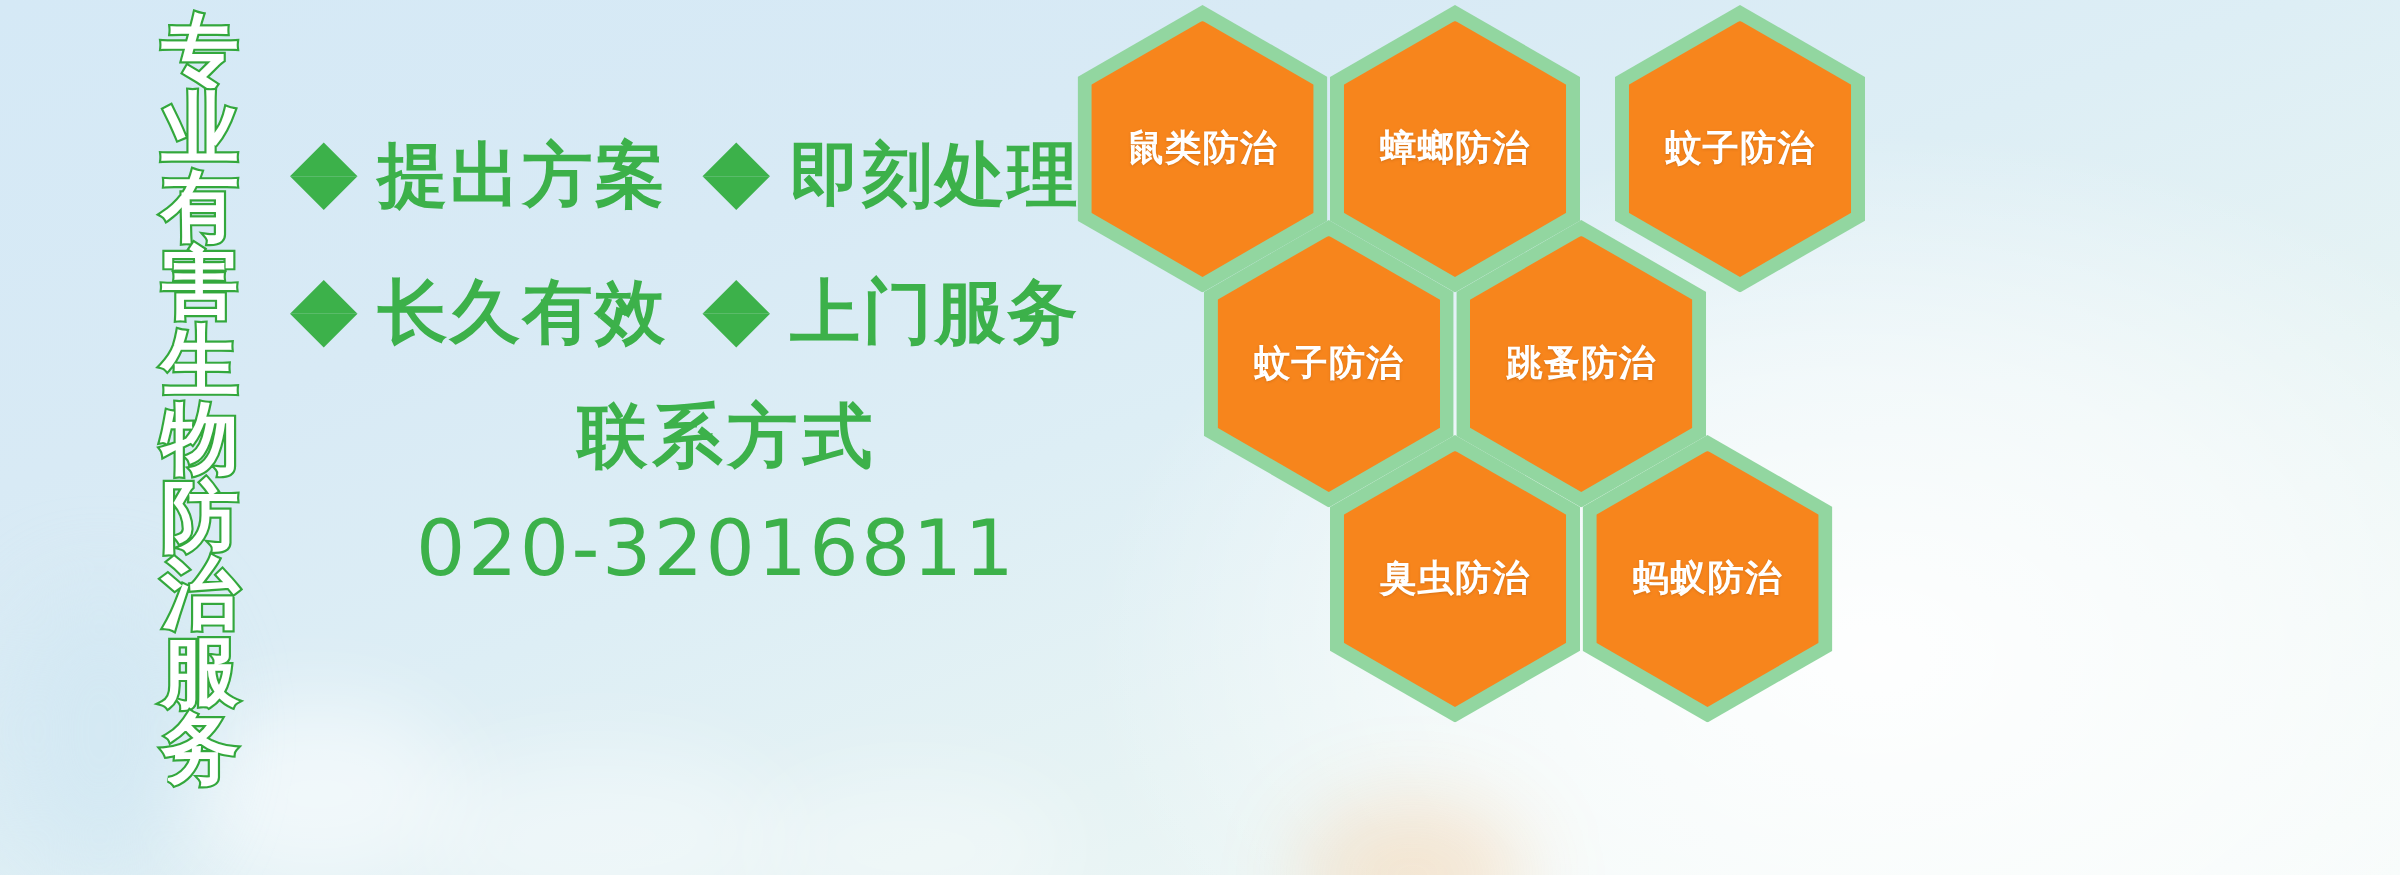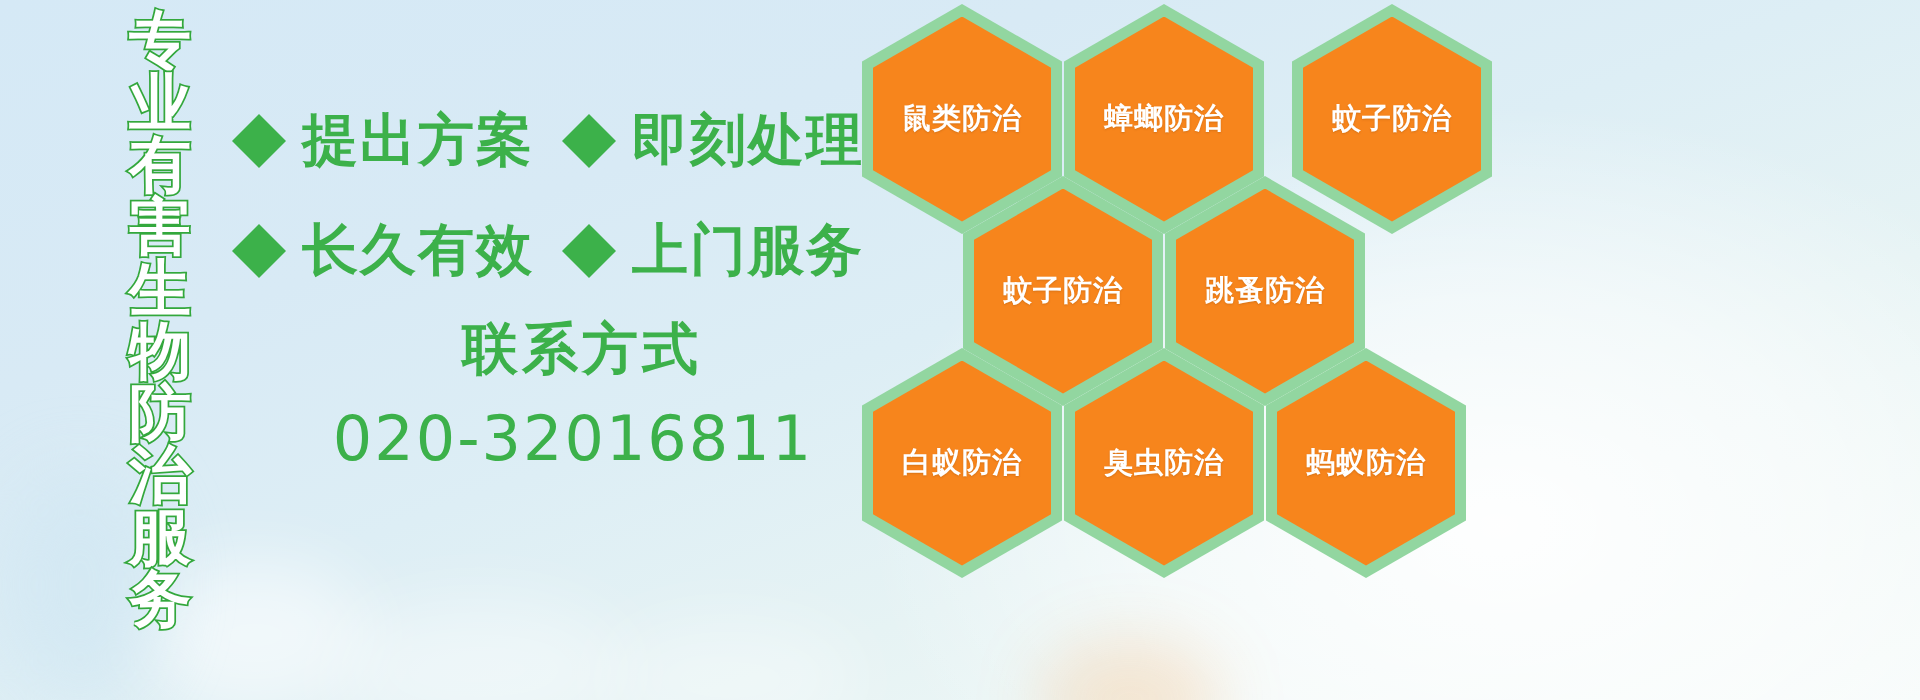"白蚁防治" div.hex { html: <div> <div> <span>白蚁防治</span> </div> </div> -> none }
